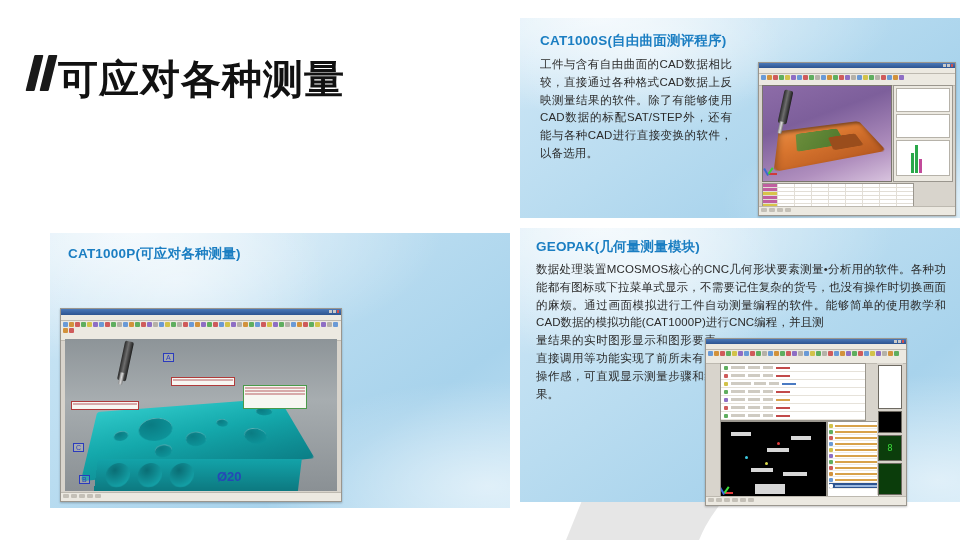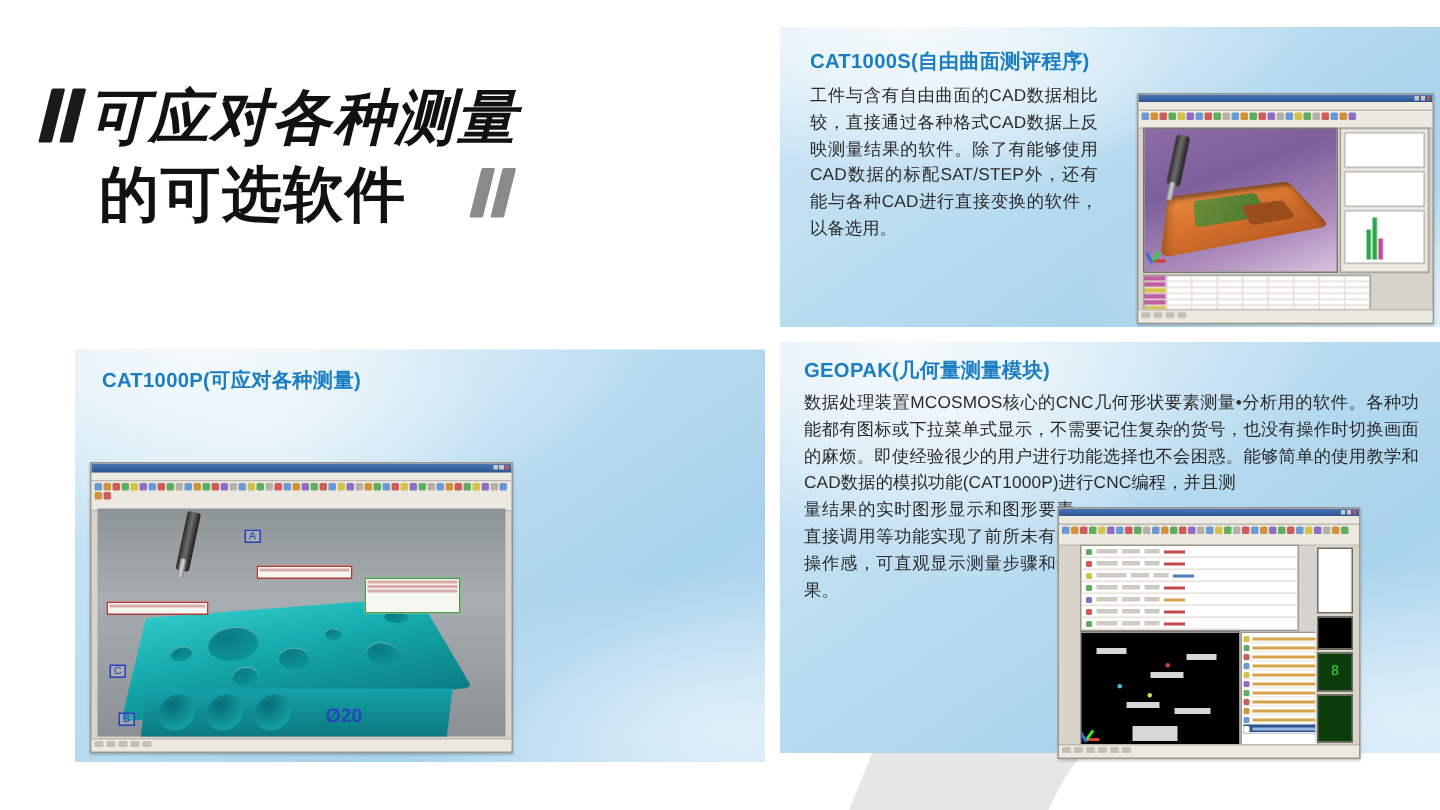"可应对各种测量" .title-row { align-items: center -> flex-start; font-style: italic -> none }
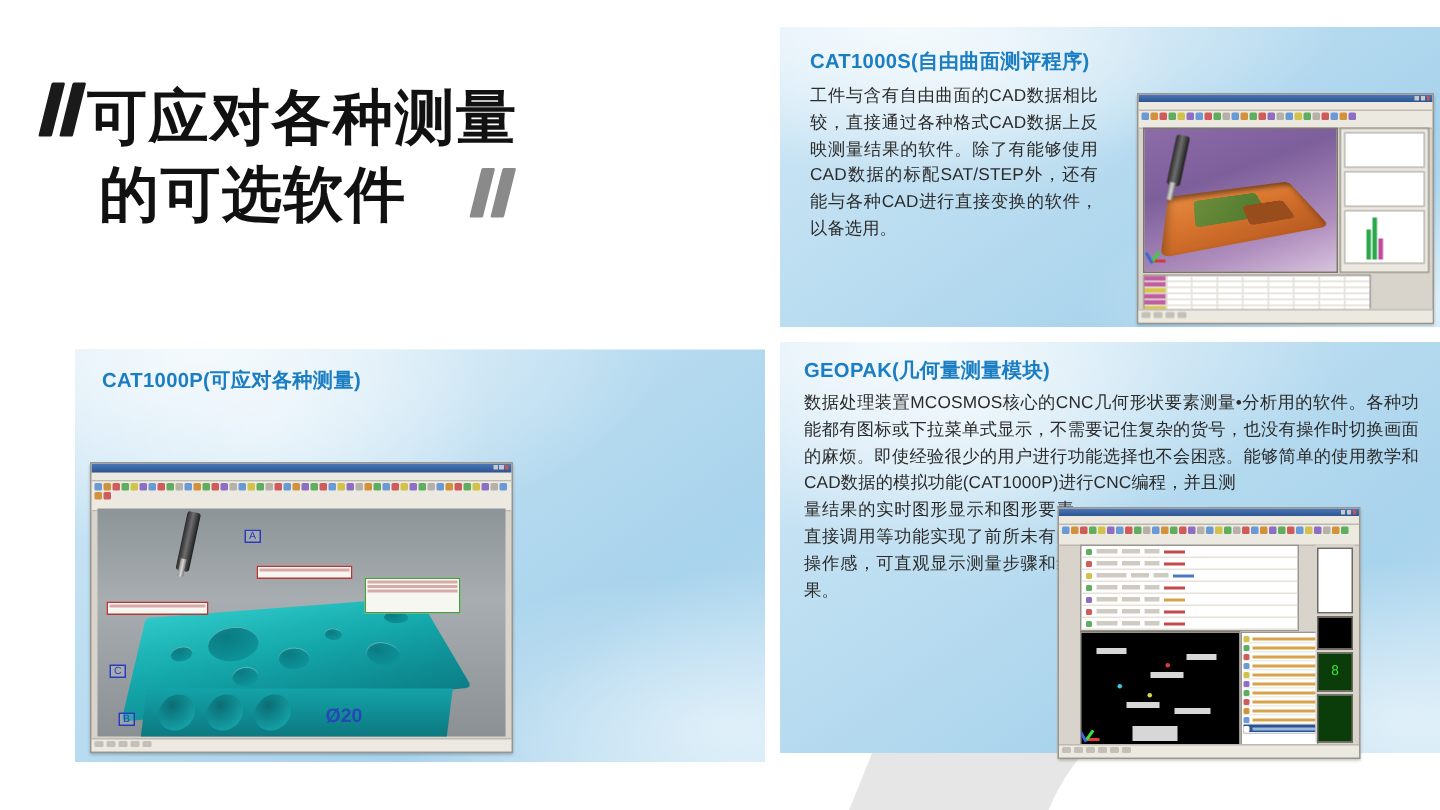"的可选软件" div.title-l2-row { html: <div> <span></span> <span>的可选软件</span> <span><span></span><span></span></span> </div> -> none }
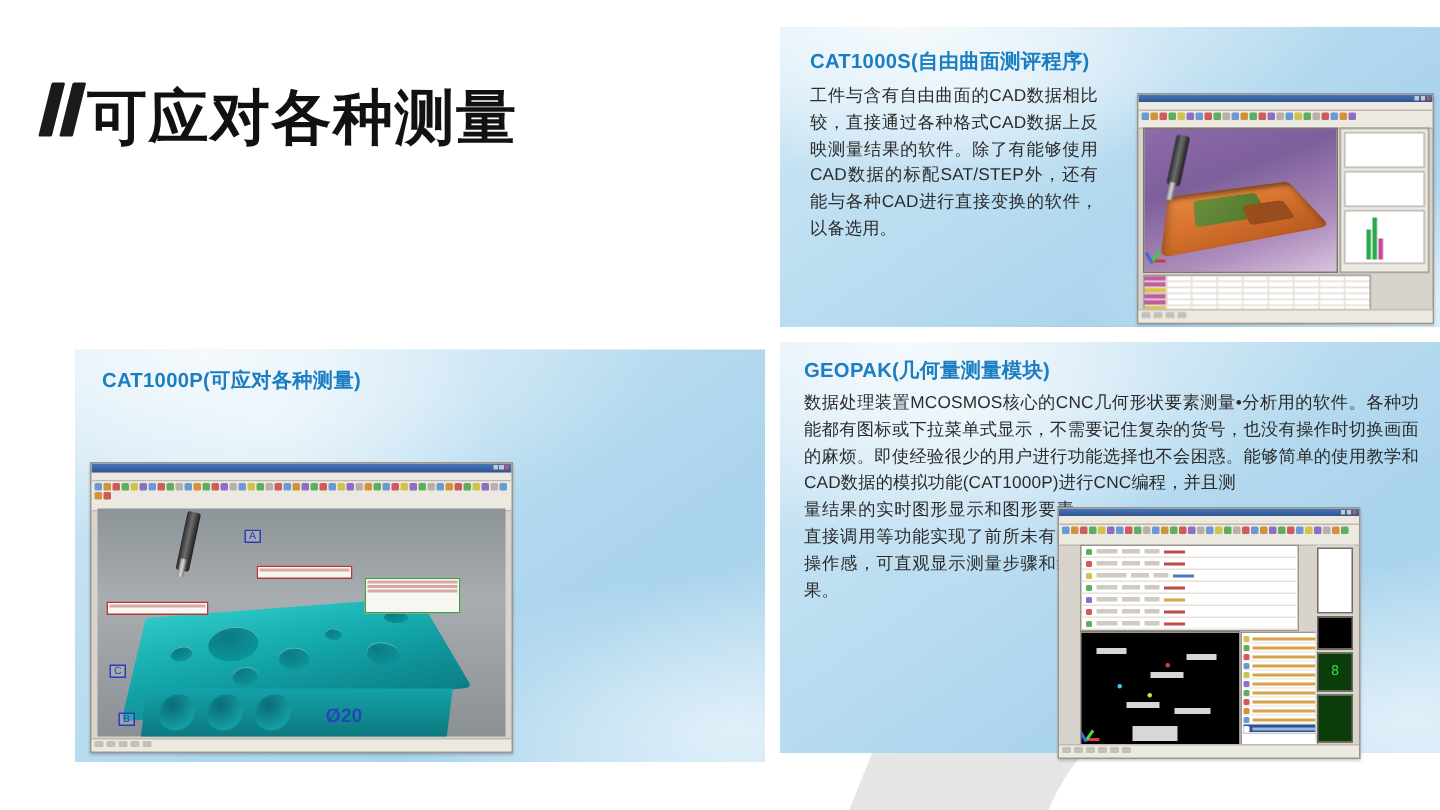"数据处理装置MCOSMOS核心的CNC几何形状要素测量•分析用的软件。各种功能都" p { text: 即使经验很少的用户进行功能选择也不会困惑 -> 通过画面模拟进行工件自动测量编程的软件 }
